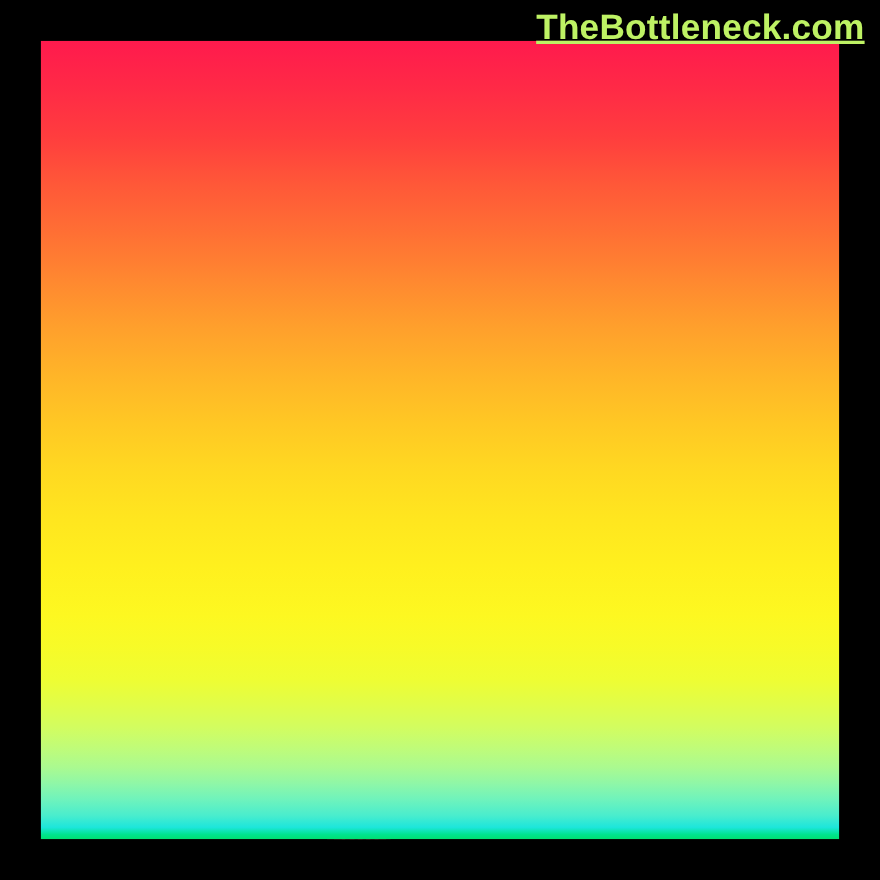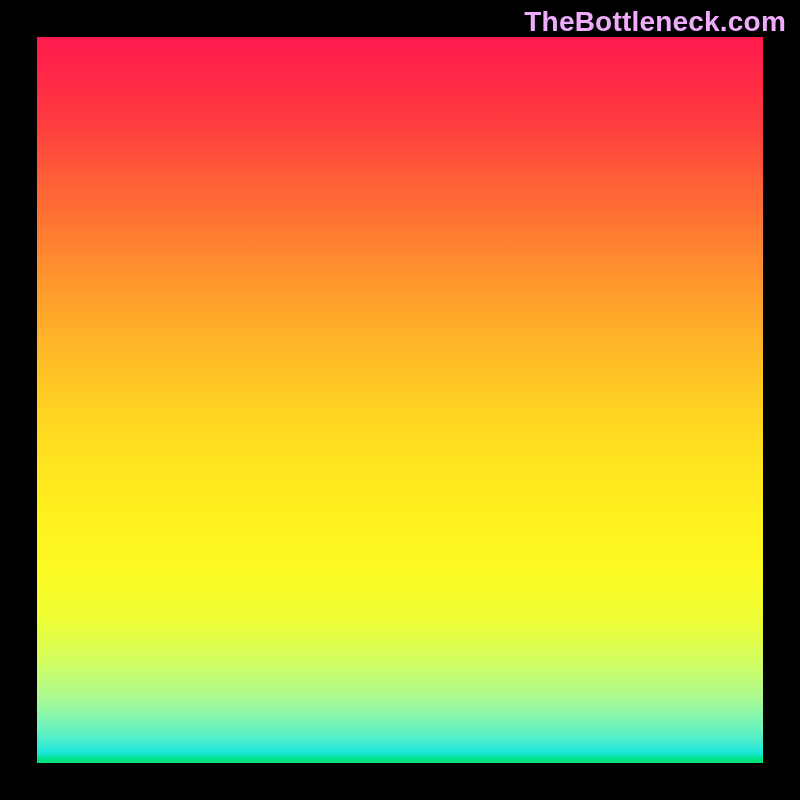"TheBottleneck.com" .watermark { color: #f0abfc -> #bef264; font-size: 28px -> 32px; text-decoration: none -> underline }
